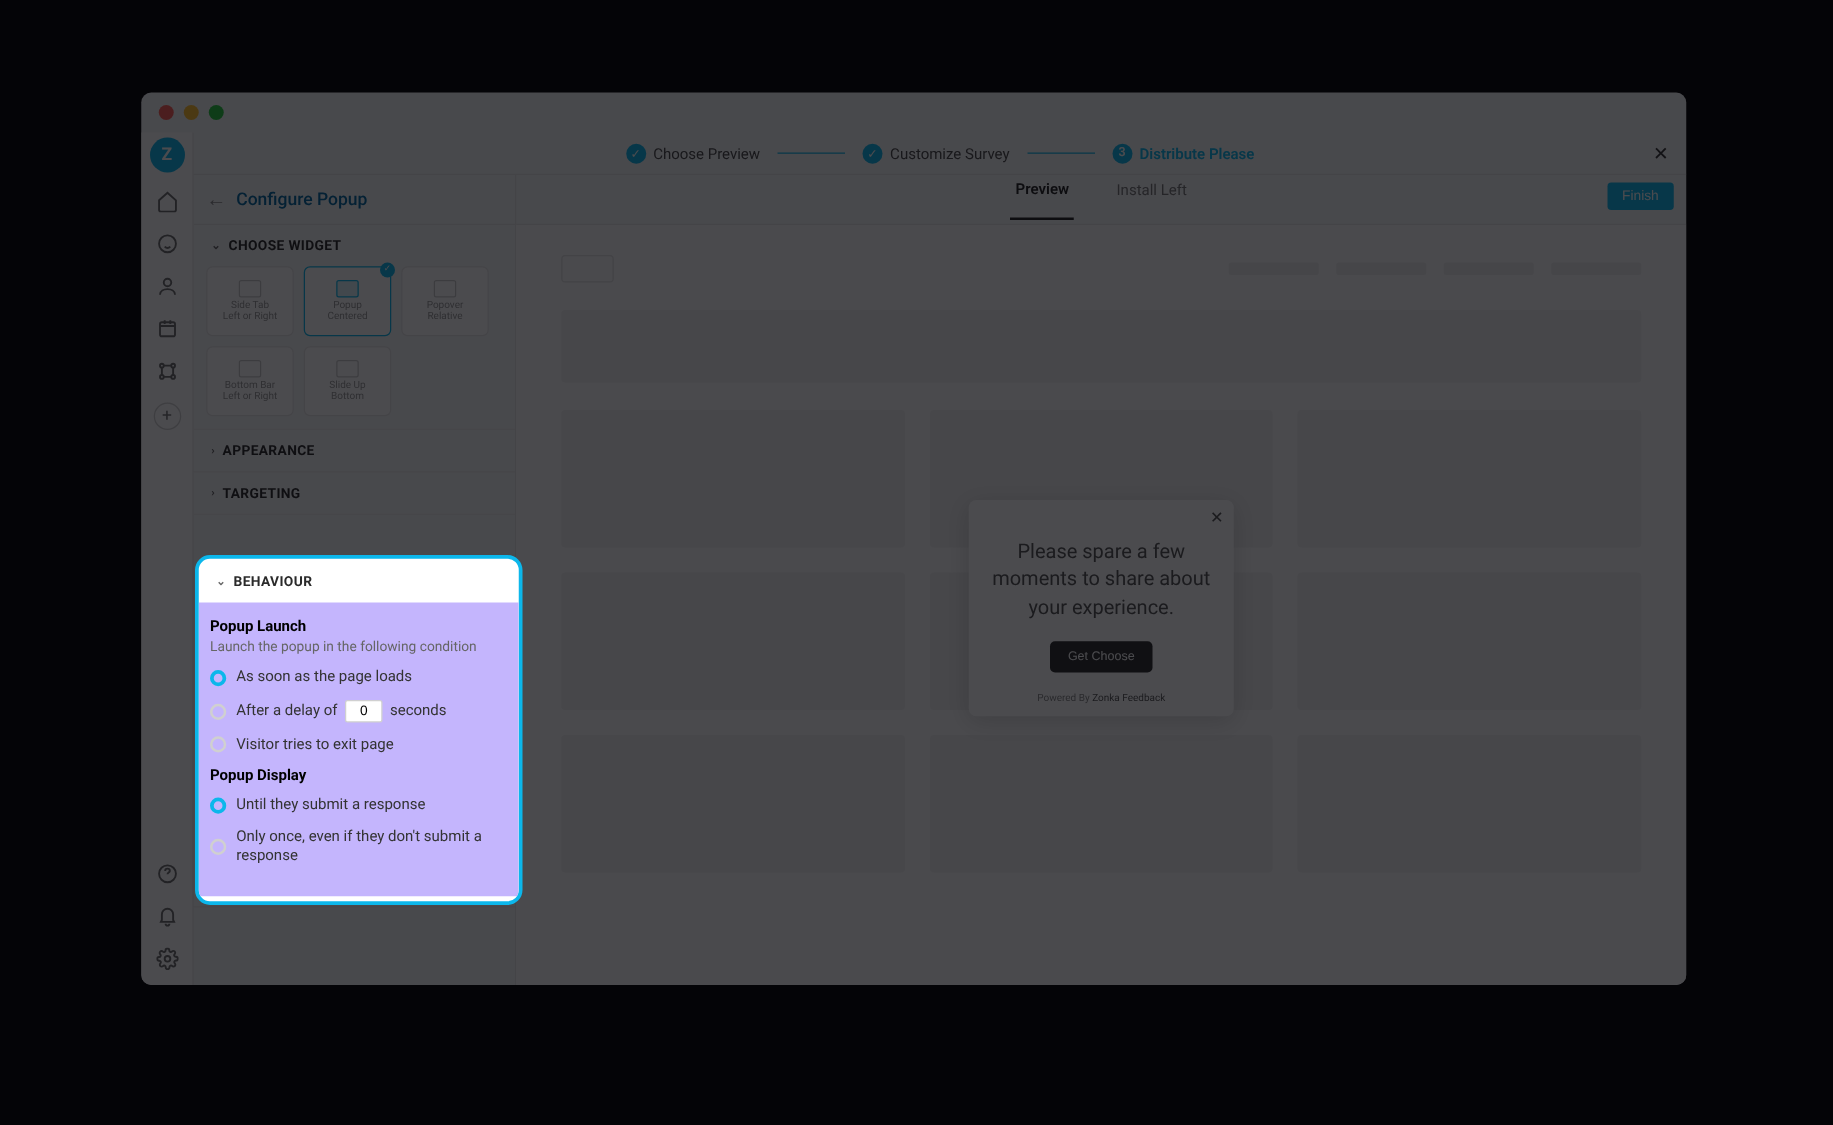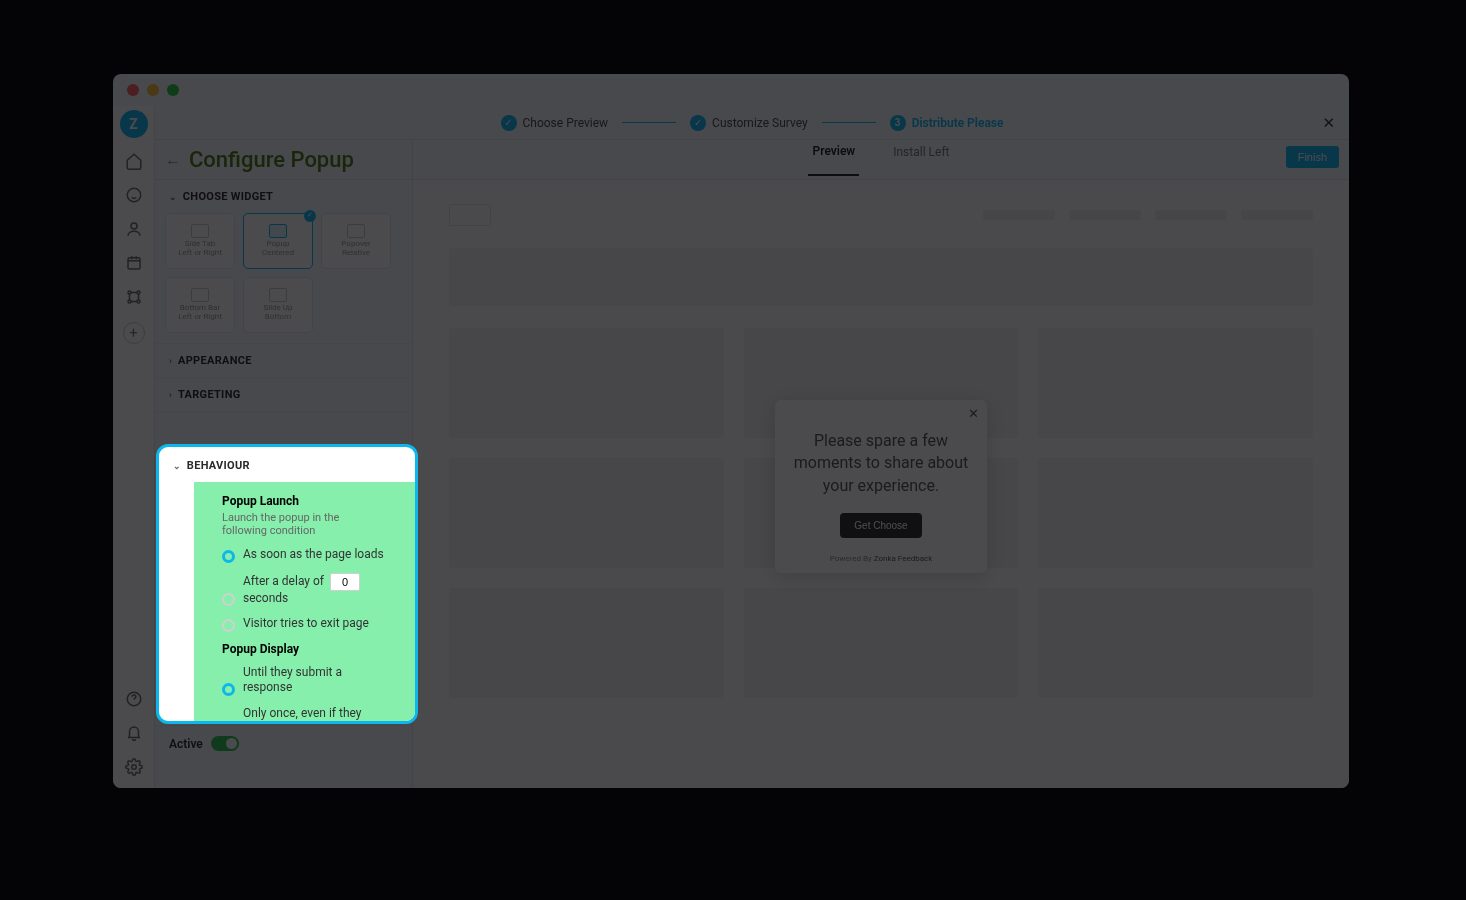"Configure Popup" .cfg-title { color: #4d7c0f -> #0369a1; font-size: 22px -> 14px }
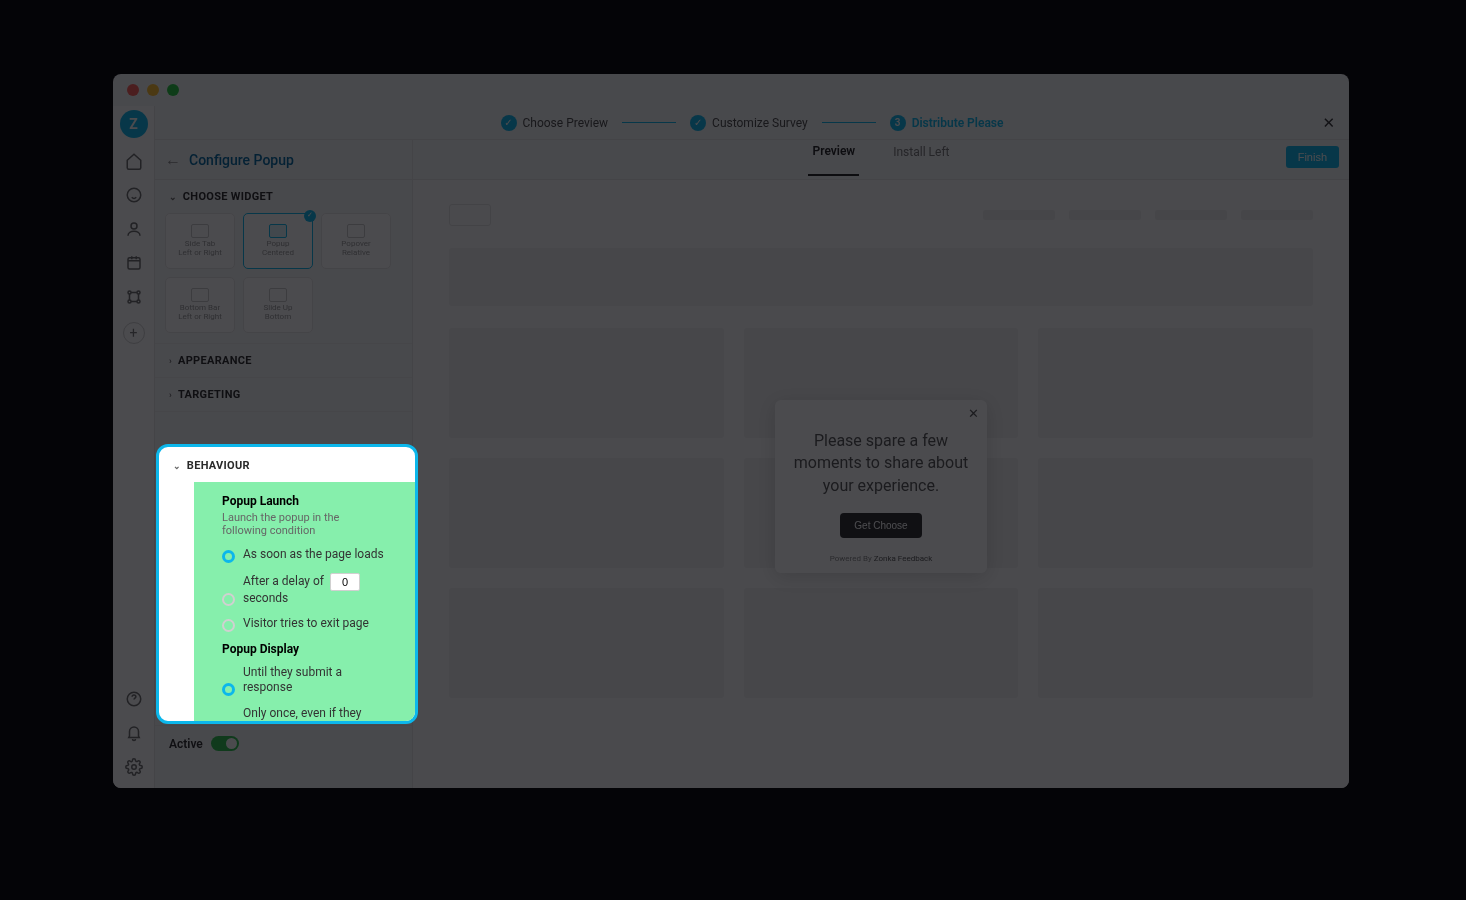"Popup Launch" .behaviour-panel { background: #86efac -> #c4b5fd; margin-left: 35px -> none; padding: 12px 28px 14px -> 12px 9px 14px }
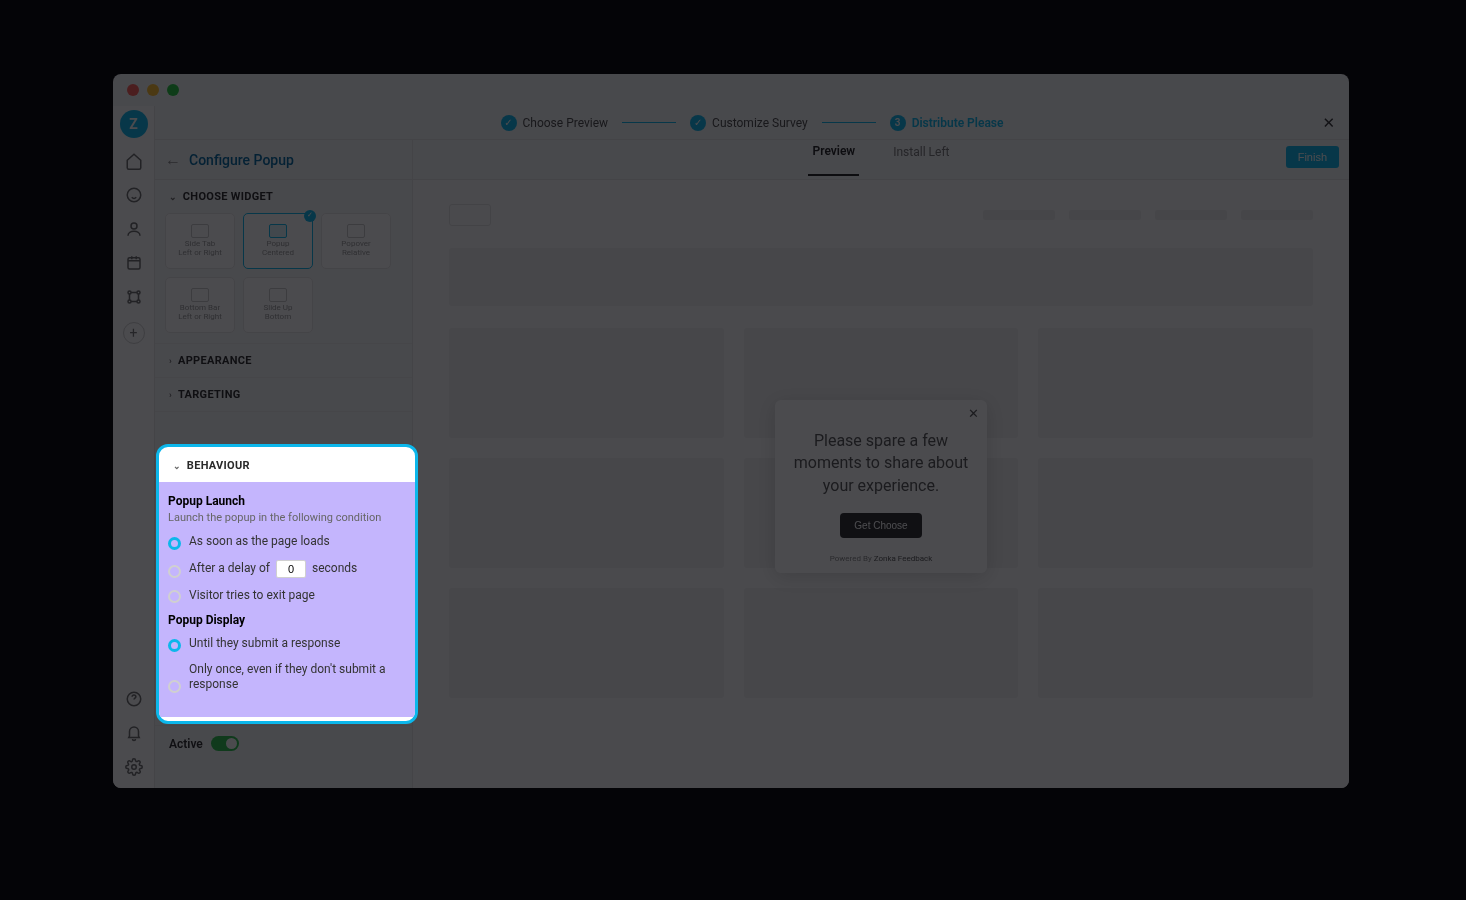"As soon as the page" .radio-row { align-items: flex-end -> center }
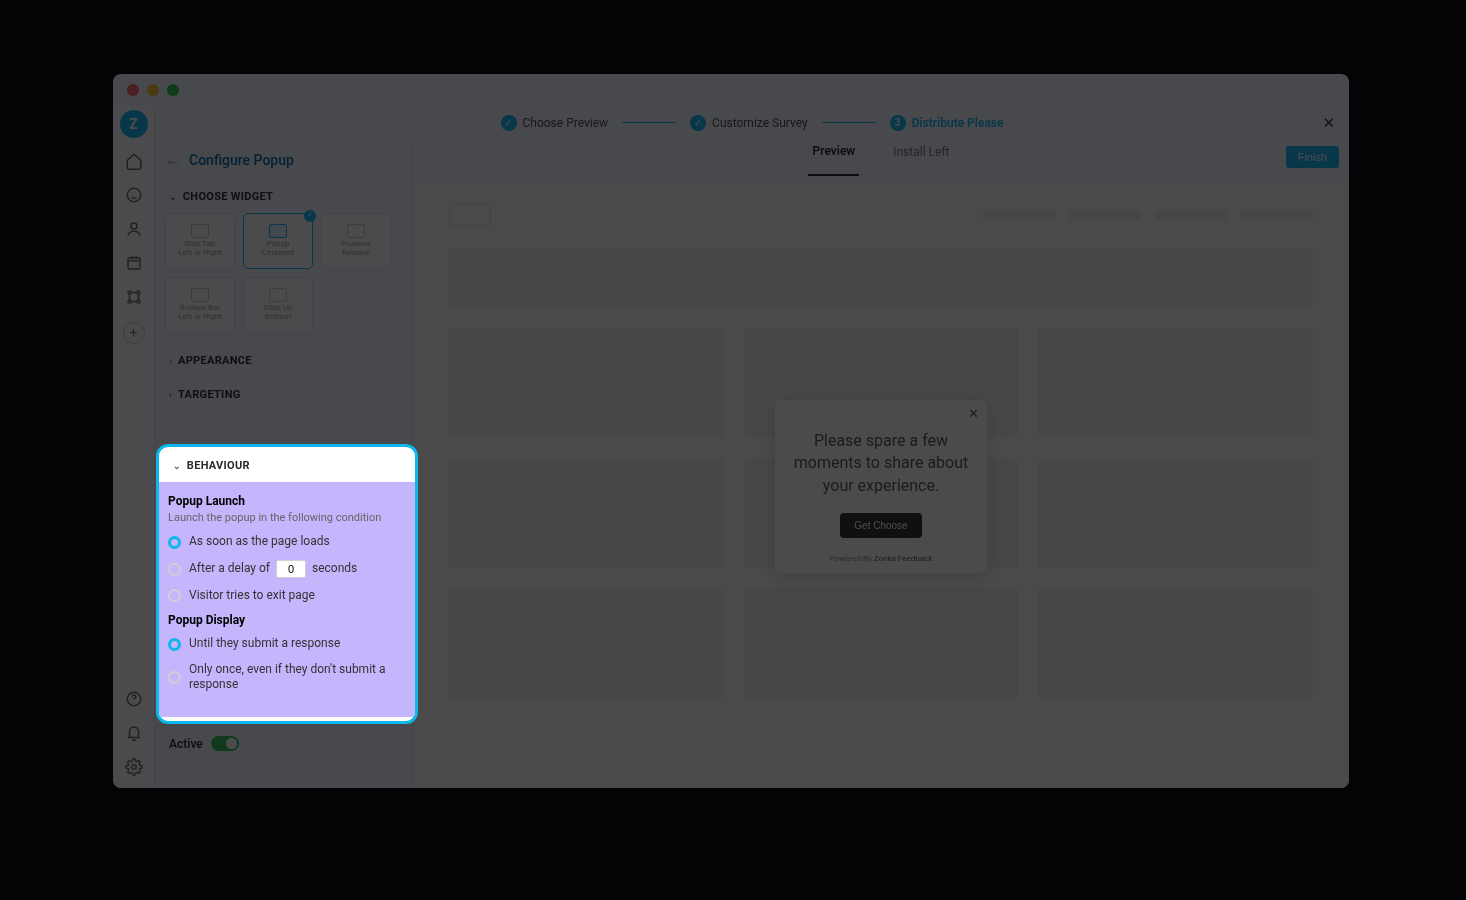"Active" div.active-row { html: <div> <span>Active</span> <div></div> </div> -> none }
